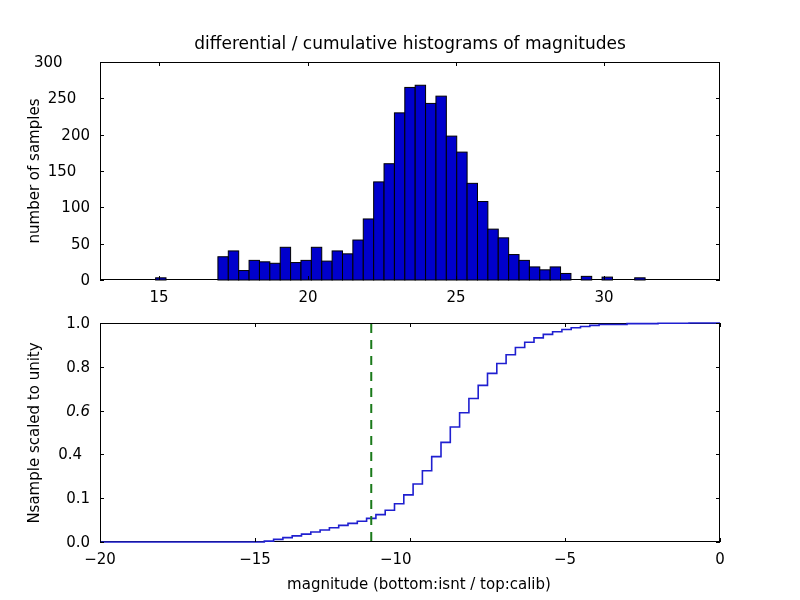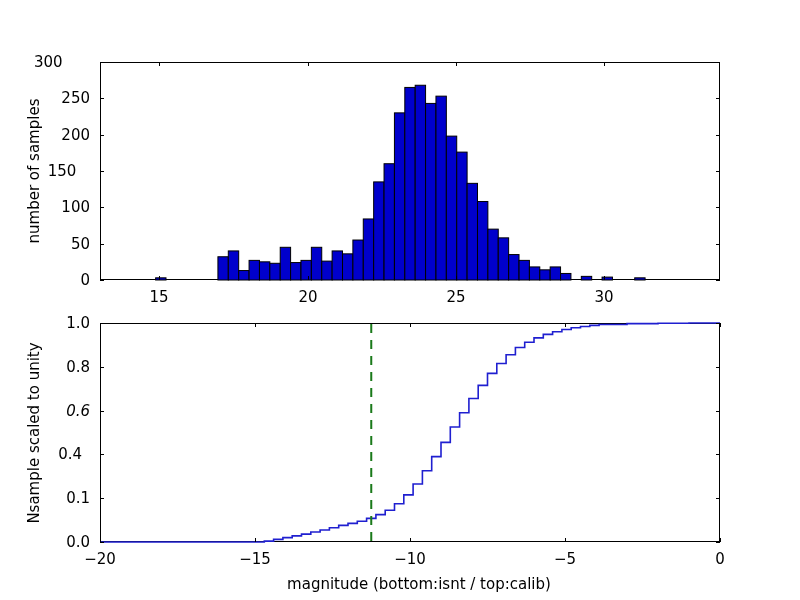"differential / cumulative histograms of" div.plot-title { html: none -> <div>differential / cumulative histograms of magnitudes</div> }
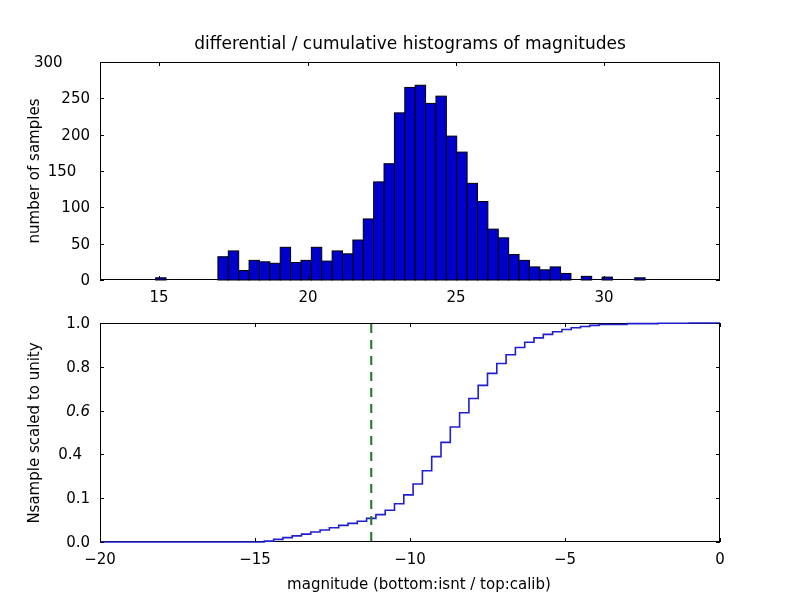"250" div.tick-label { text-align: right -> center }
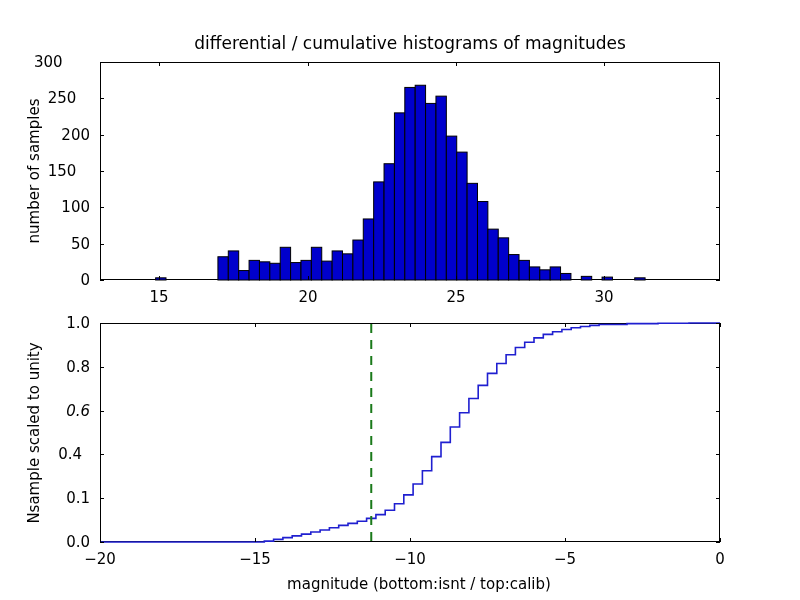"−10" div.tick-label { text-align: center -> left }
